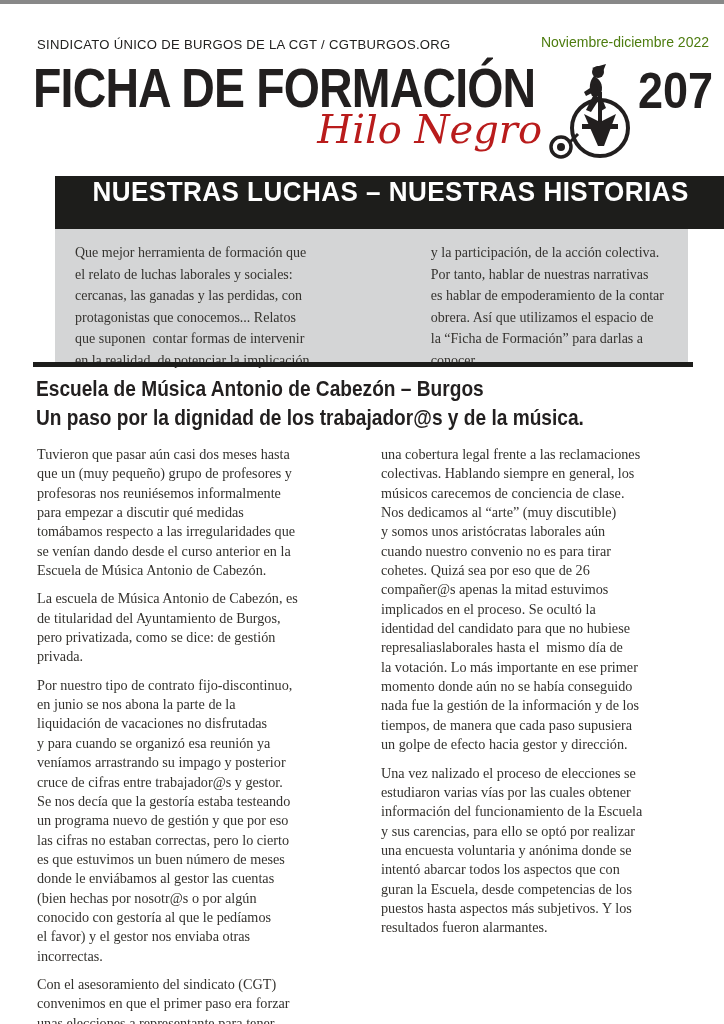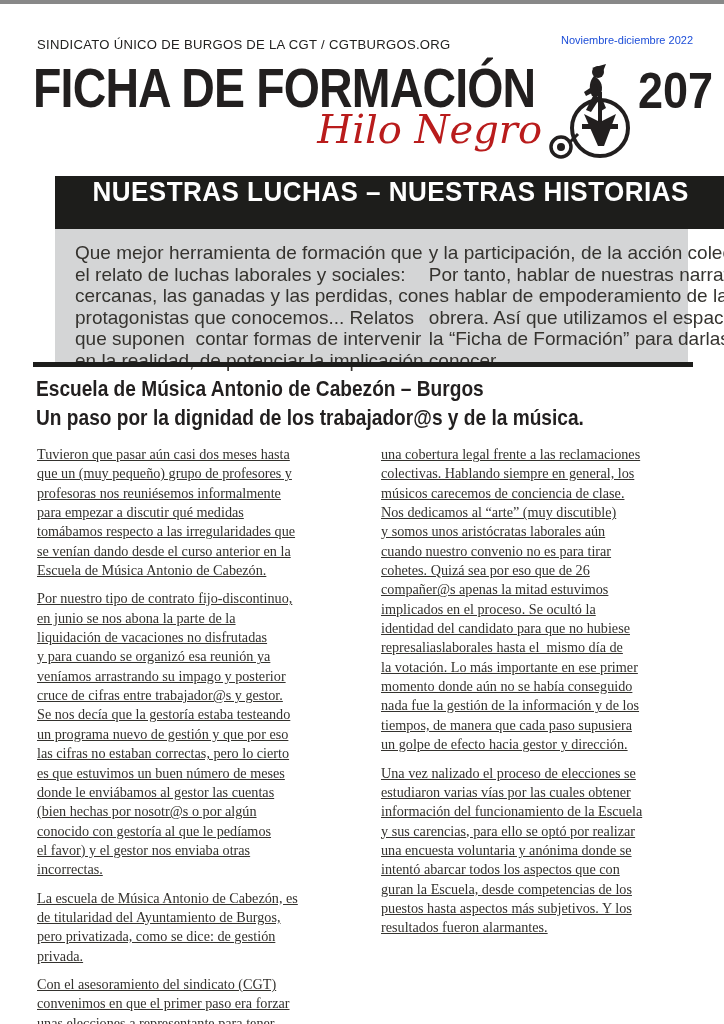"Noviembre-diciembre 2022" .issue-date { color: #1d4ed8 -> #4d7c0f; font-size: 11px -> 14px; right: 31px -> 15px }
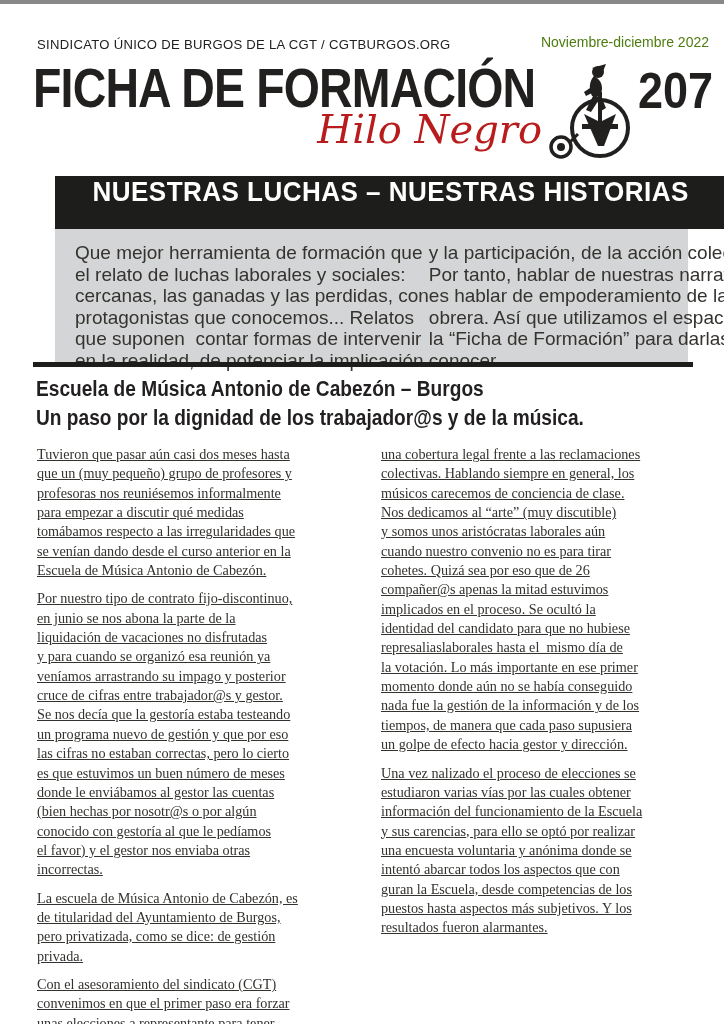"Que mejor herramienta de formación" .intro-col { font-family: Liberation Sans, sans-serif -> Liberation Serif, serif; font-size: 19px -> 14px }
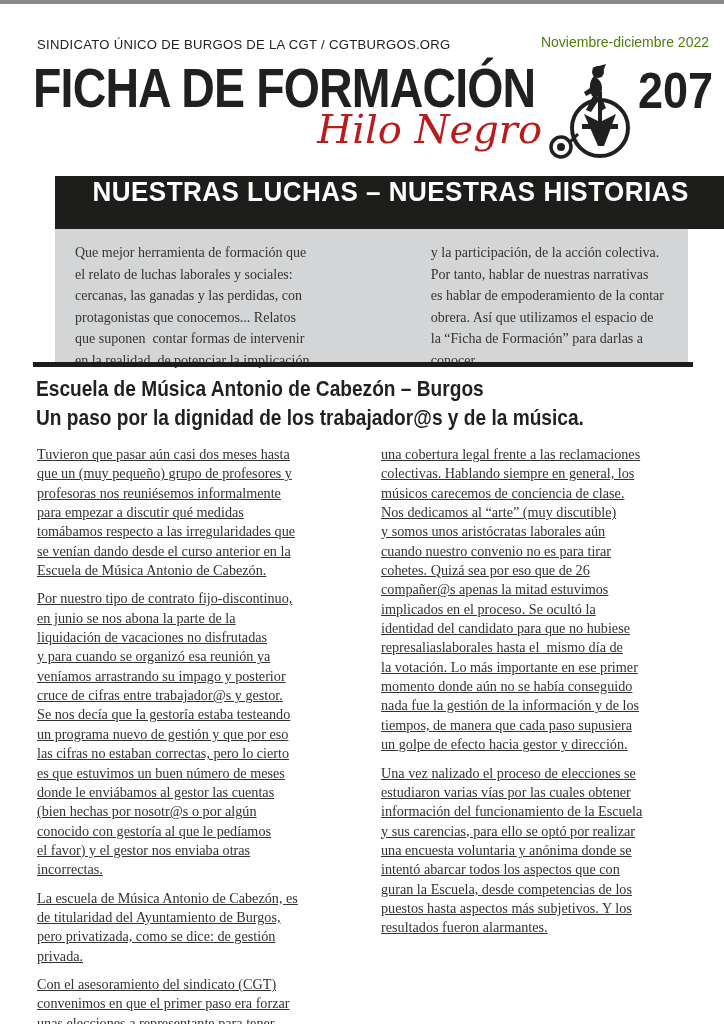"Tuvieron que pasar aún casi" .body-col p { text-decoration: underline -> none }
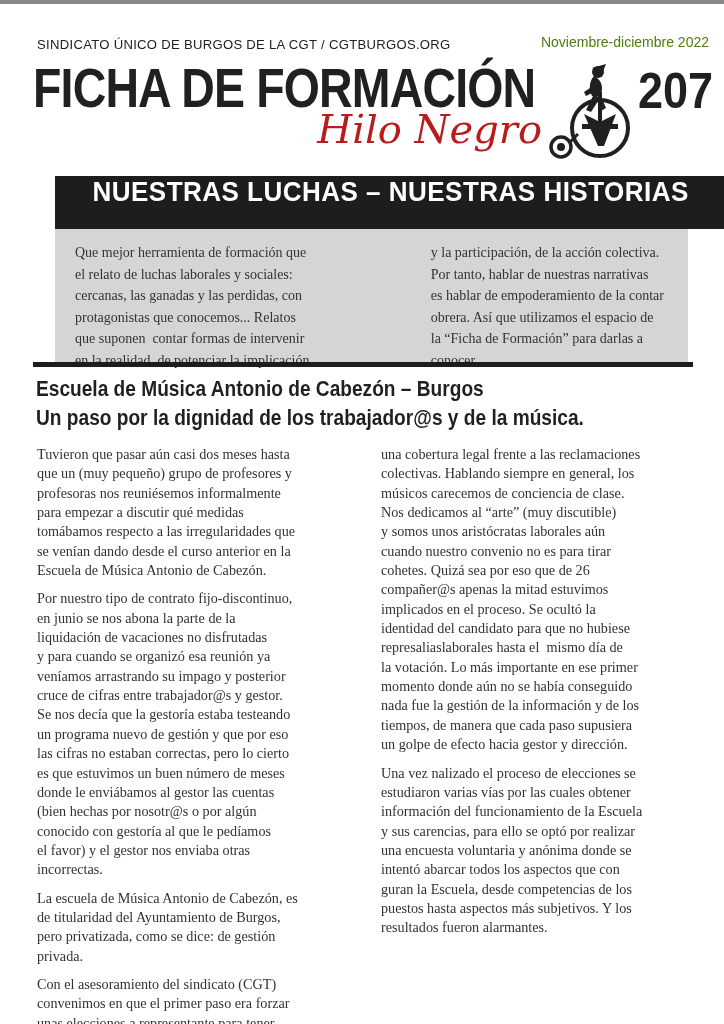"Por nuestro tipo de contrato" p { order: before "La escuela de Música Antonio" -> after "La escuela de Música Antonio" }
